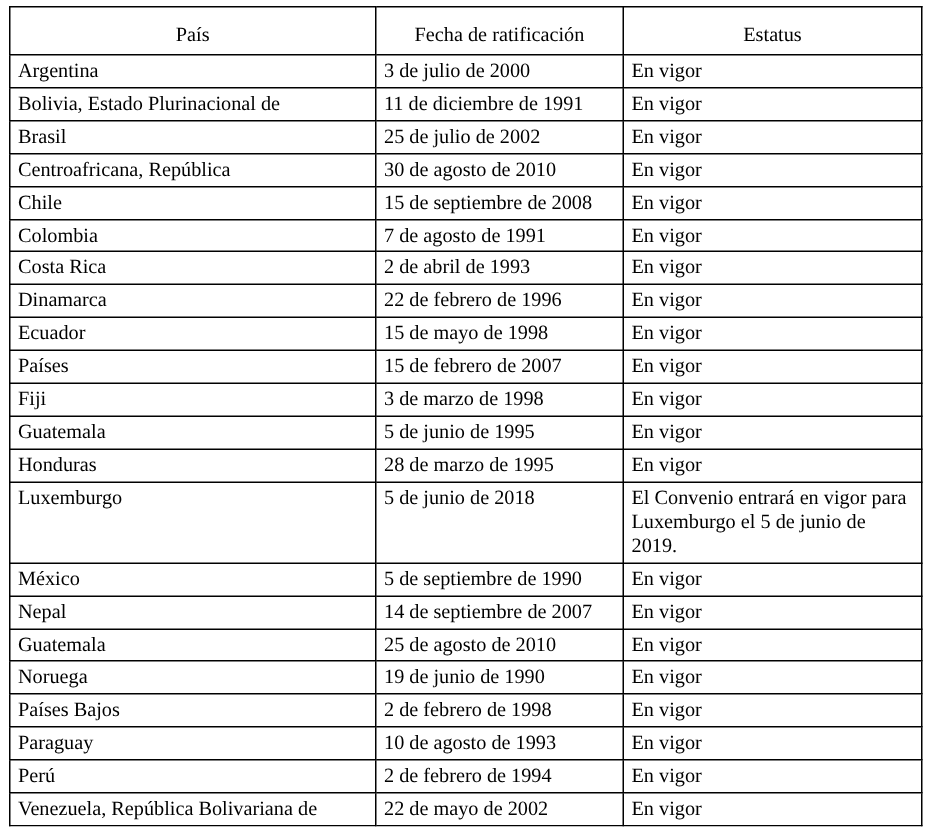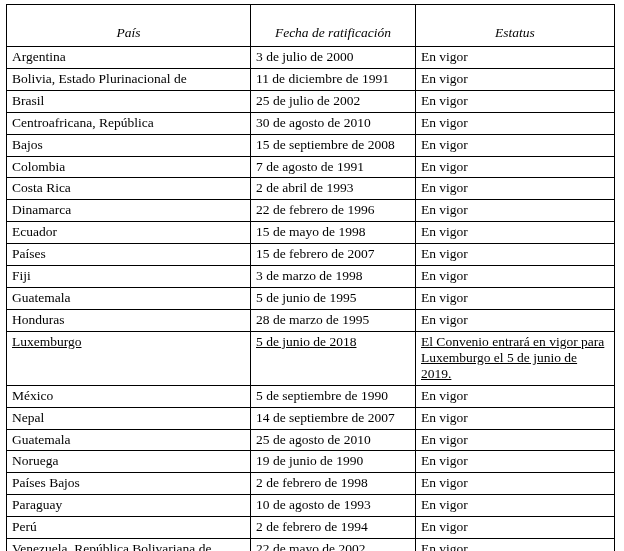"País" table.ratification-table th { font-style: italic -> none; padding-top: 20px -> 10px }
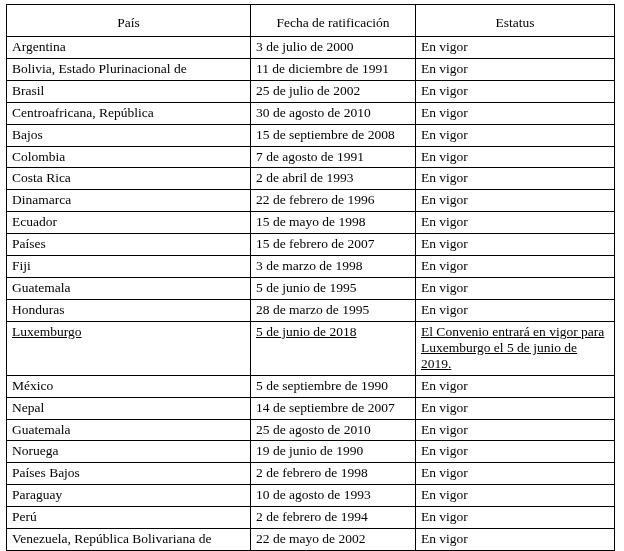"Bajos" td { text: Bajos -> Chile }
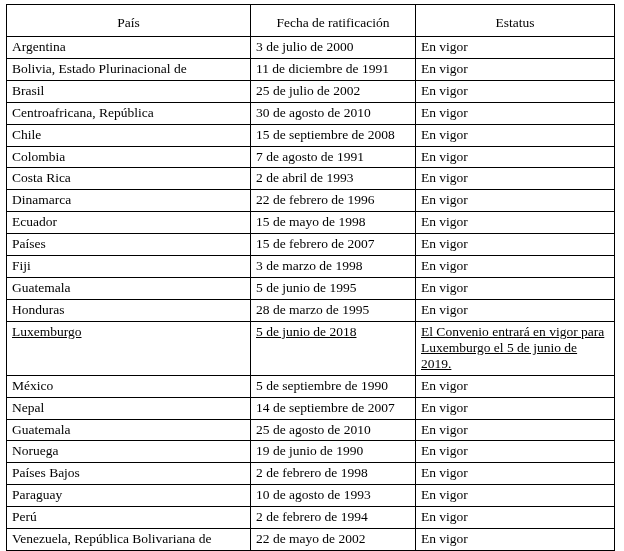"Luxemburgo" .row-tall td { text-decoration: underline -> none }
